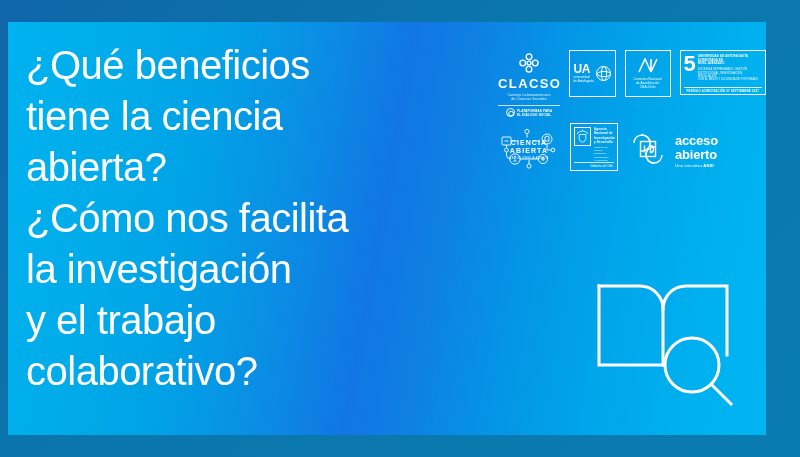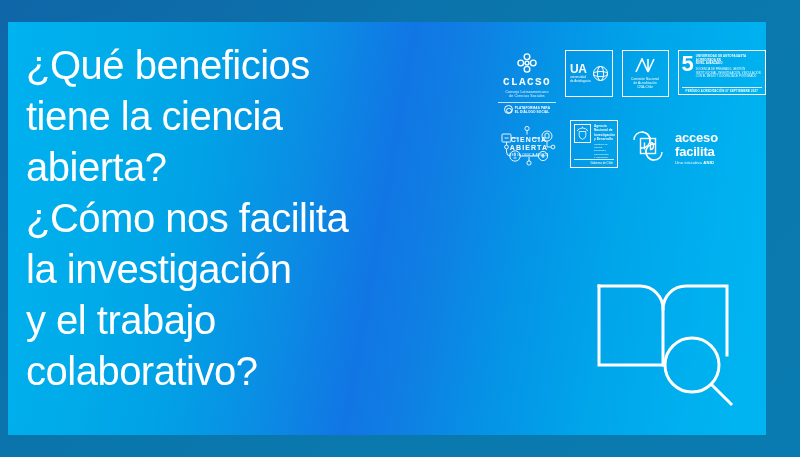"CLACSO" #clacso .name { font-family: Liberation Mono, monospace -> none; font-size: 11px -> 13px }
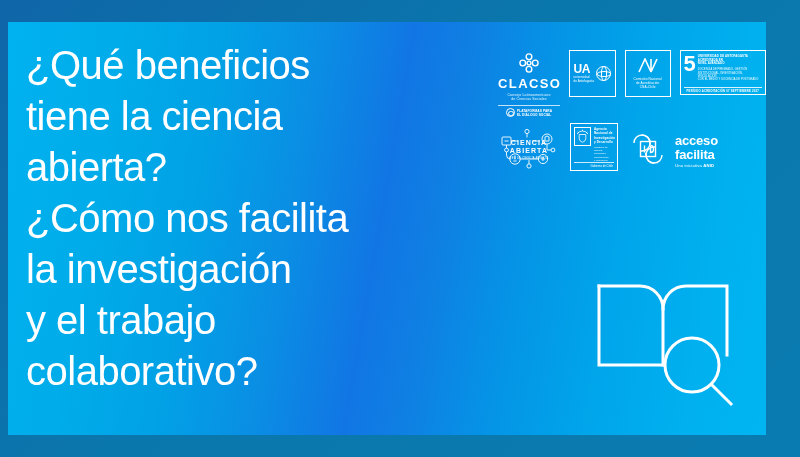"facilita" div.a2 { text: facilita -> abierto }
